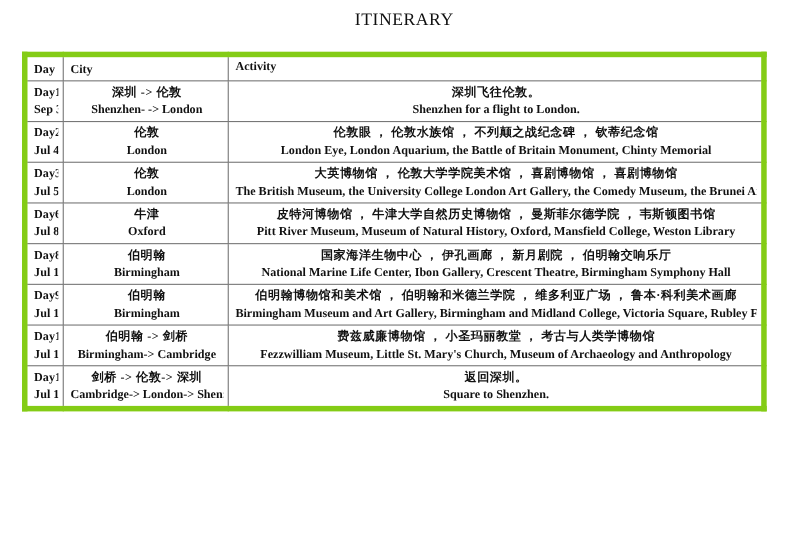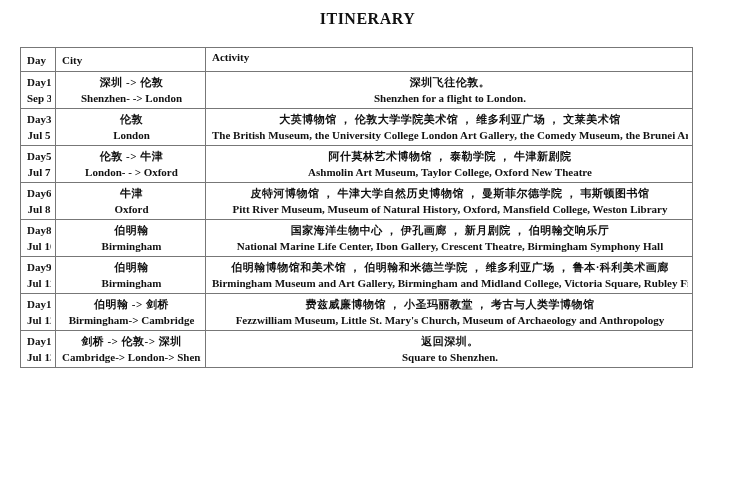"ITINERARY" .doc-title { font-weight: bold -> normal }
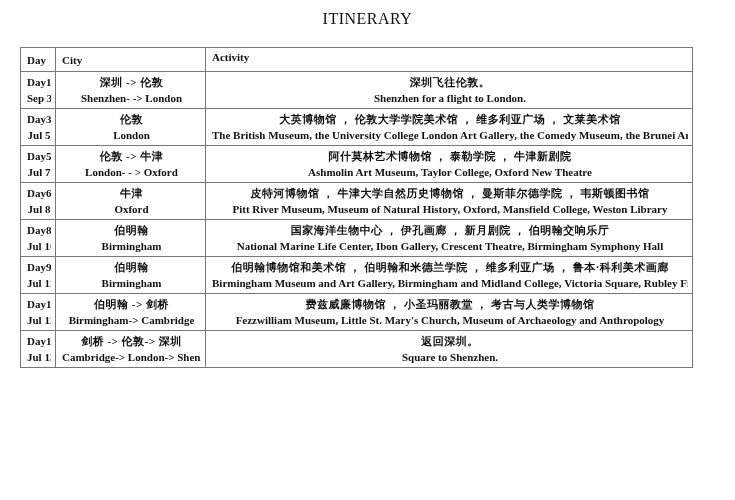"Day" table.itinerary { border: 1px solid #84cc16 -> 5px solid #84cc16 }
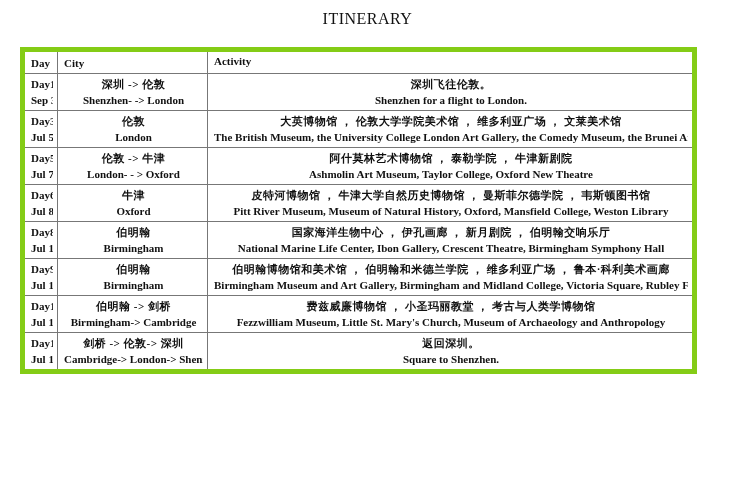"Day2" tr { html: none -> <tr> <td> <span>Day2</span> <span>Jul 4</span> </td> <td> <span>伦敦</span> <span>London</span> </td> <td> <span>伦敦眼 ， 伦敦水族馆 ， 不列颠之战纪念碑 ， 钦蒂纪念馆</span> <span>London Eye, London Aquarium, the Battle of Britain Monument, Chinty Memorial</span> </td> </tr> }
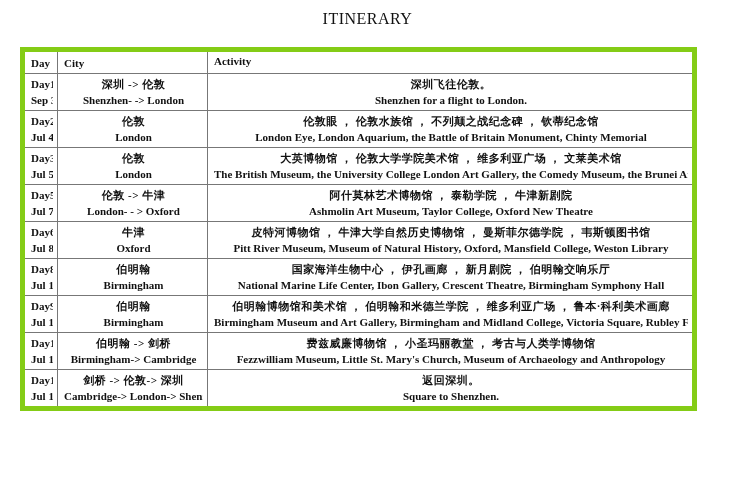"大英博物馆 ， 伦敦大学学院美术馆 ， 维多利亚广场" span.line { text: 维多利亚广场 ， 文莱美术 -> 喜剧博物馆 ， 喜剧博物 }
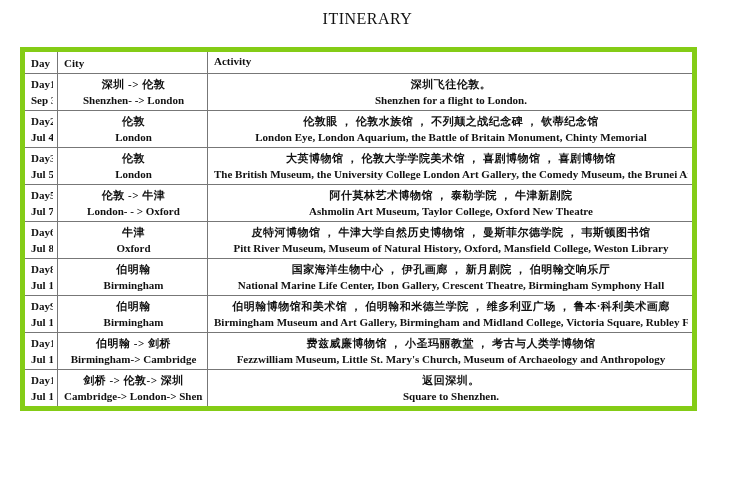"Day5" tr { html: <tr> <td> <span>Day5</span> <span>Jul 7</span> </td> <td> <span>伦敦 -&gt; 牛津</span> <span>London- - &gt; Oxford</span> </td> <td> <span>阿什莫林艺术博物馆 ， 泰勒学院 ， 牛津新剧院</span> <span>Ashmolin Art Museum, Taylor College, Oxford New Theatre</span> </td> </tr> -> none }
